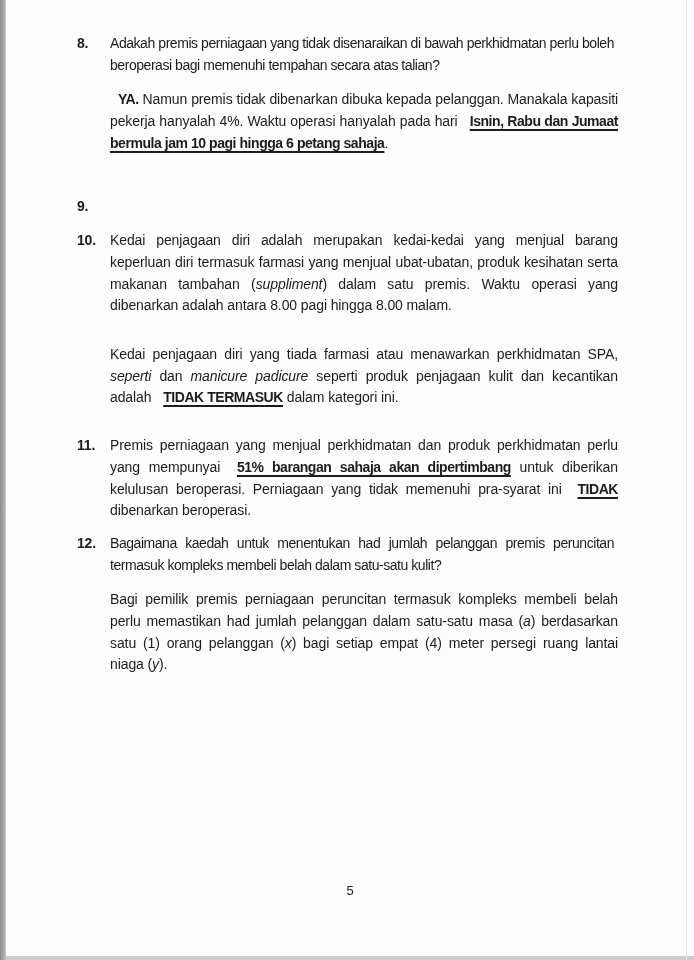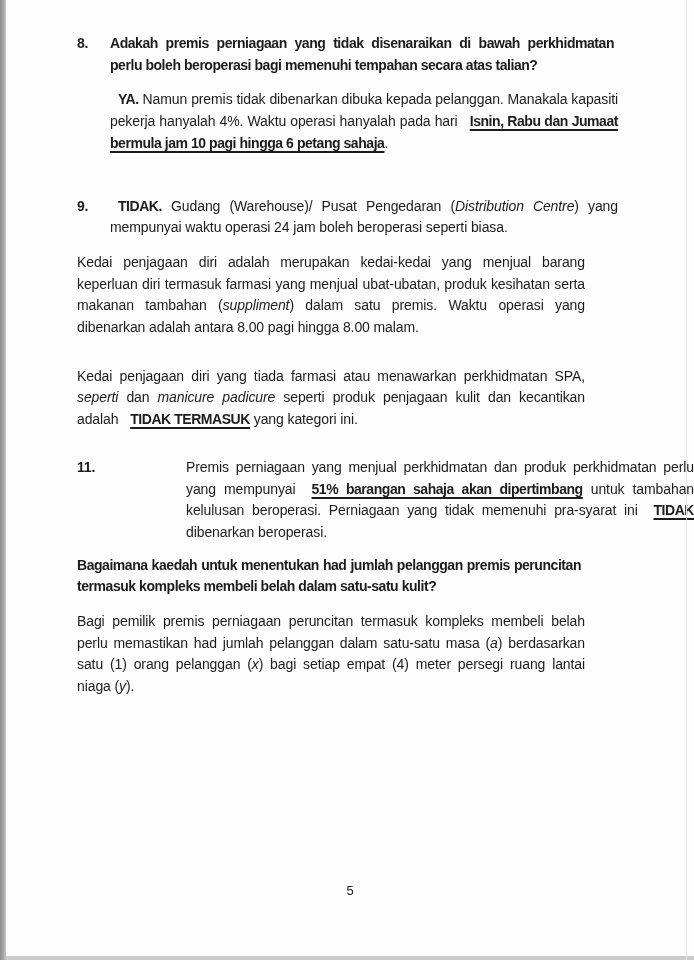"Adakah premis perniagaan yang tidak" .question { font-weight: 700 -> 400 }
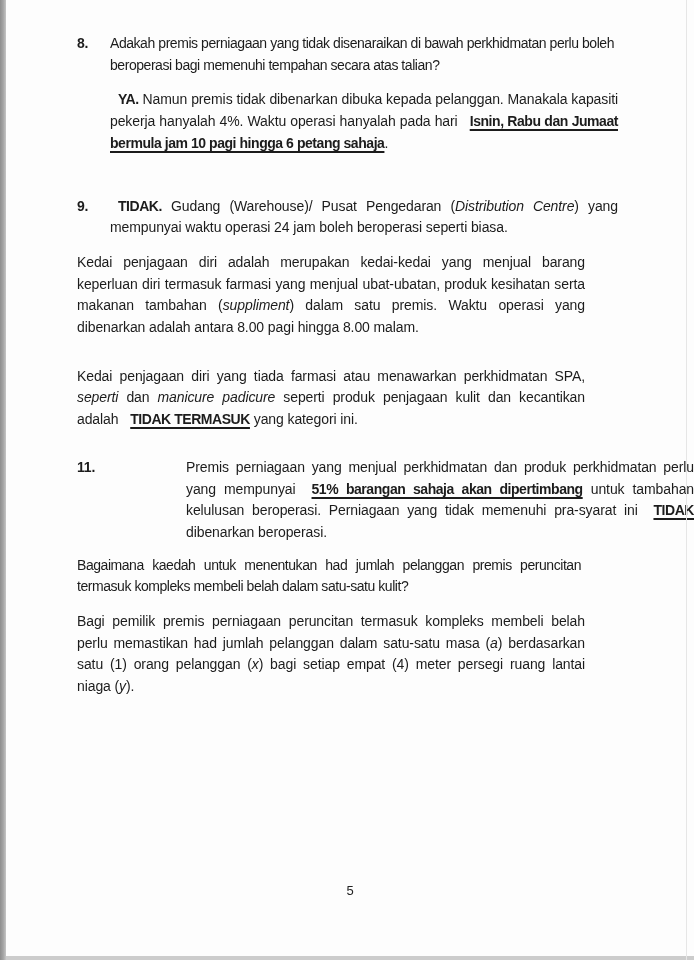"TIDAK. Gudang (Warehouse)/ Pusat" div.answer { html: <div><span>TIDAK.</span><span> Gudang (Warehouse)/ Pusat Pengedaran (</span><span>Distribution Centre</span><span>) yang mempunyai waktu operasi 24 jam boleh beroperasi seperti biasa.</span></div> -> none }
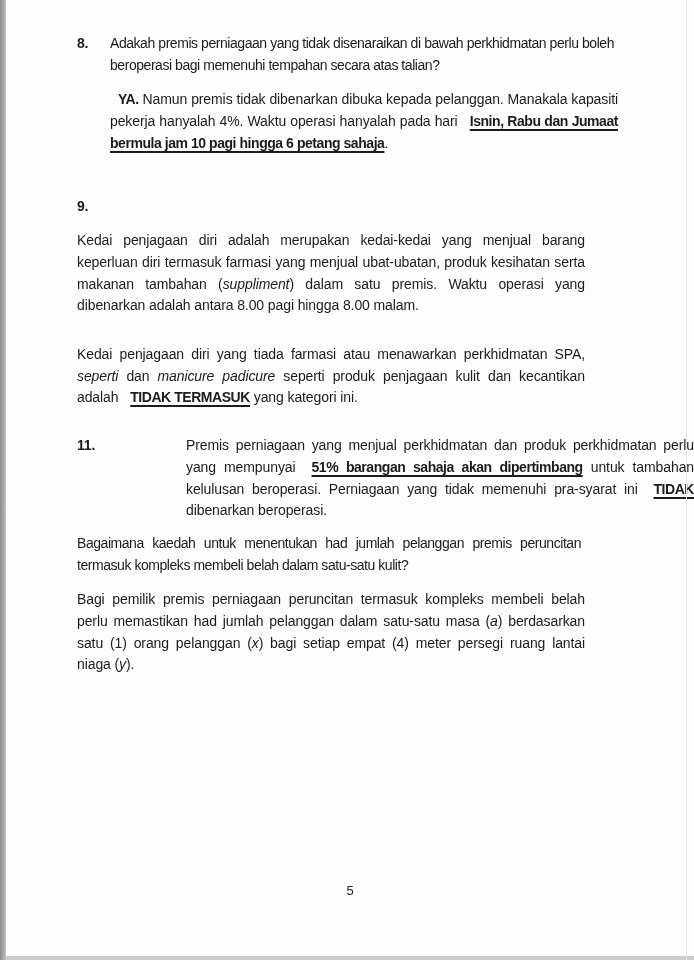"10." div.num { html: none -> <div>10.</div> }
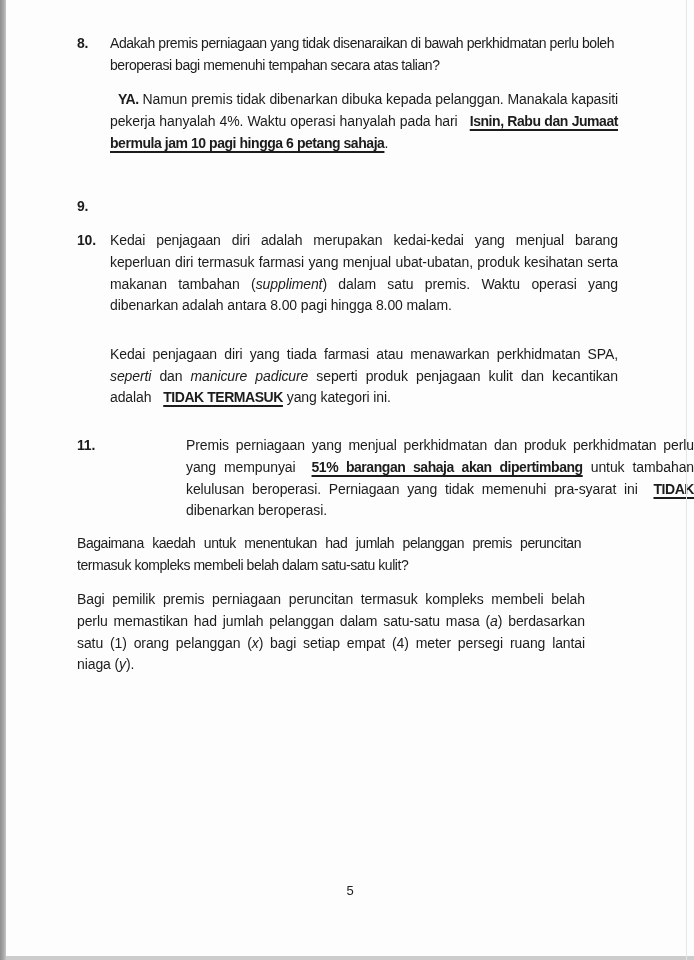"yang kategori ini." span { text: yang -> dalam }
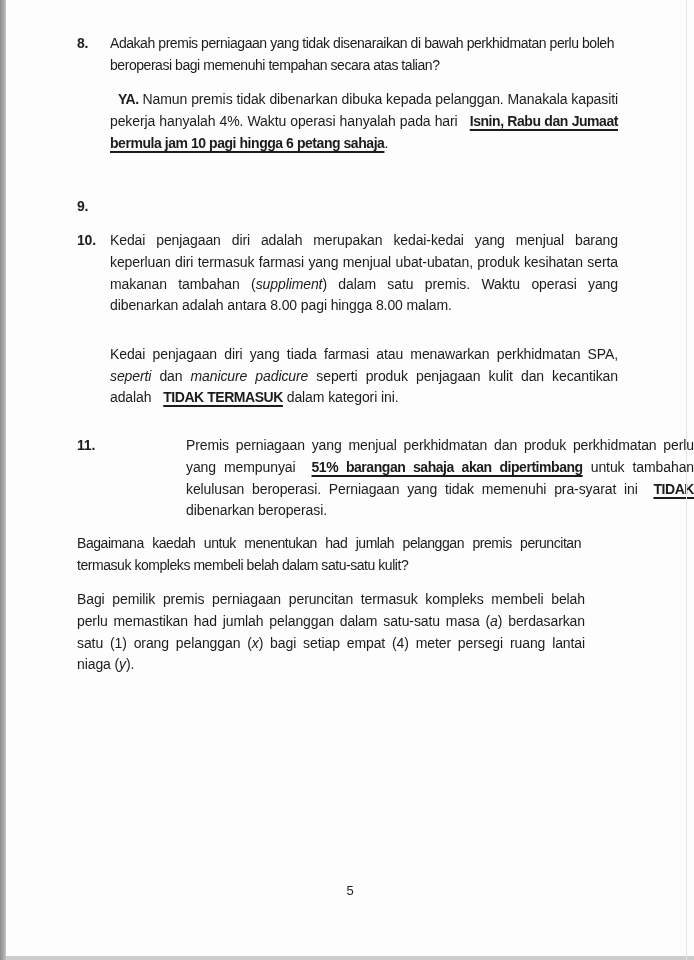"11." .item[data-index="3"] { justify-content: space-between -> none }
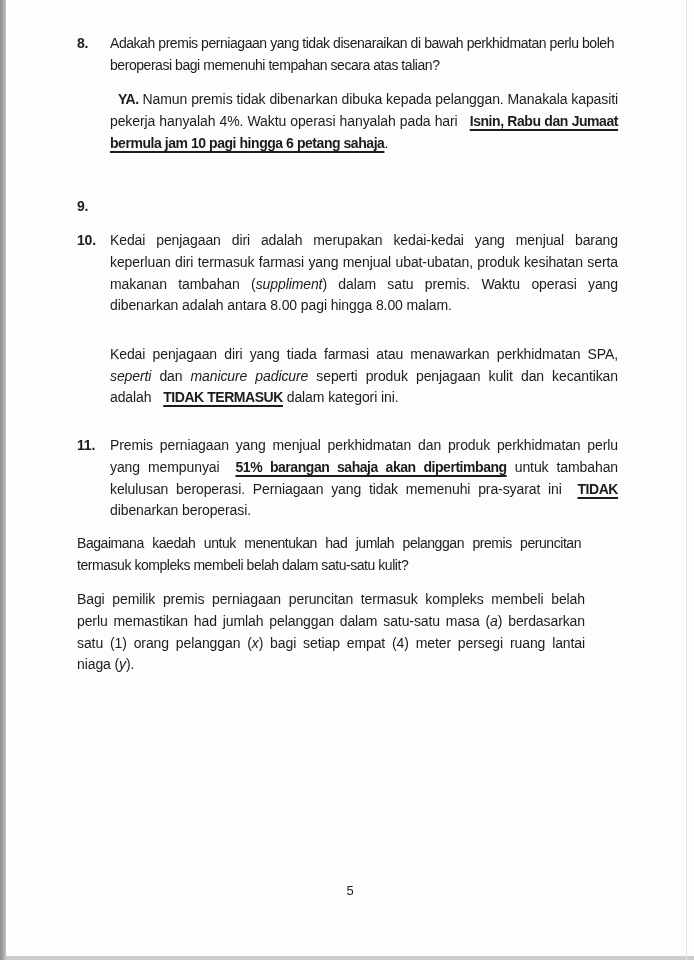"untuk tambahan kelulusan beroperasi." span { text: tambahan -> diberikan }
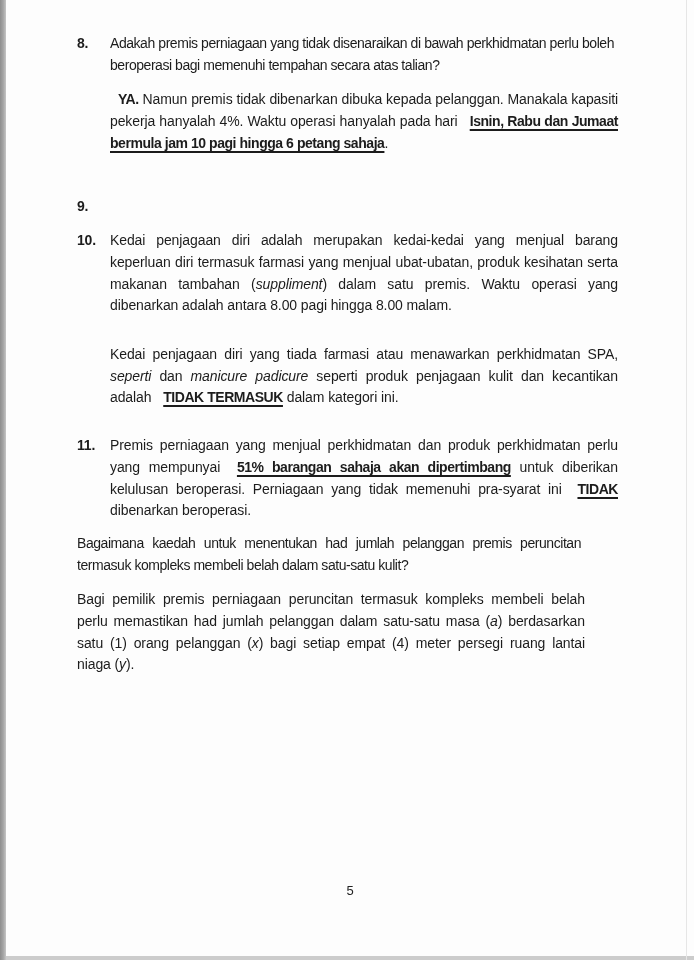"12." div.num { html: none -> <div>12.</div> }
